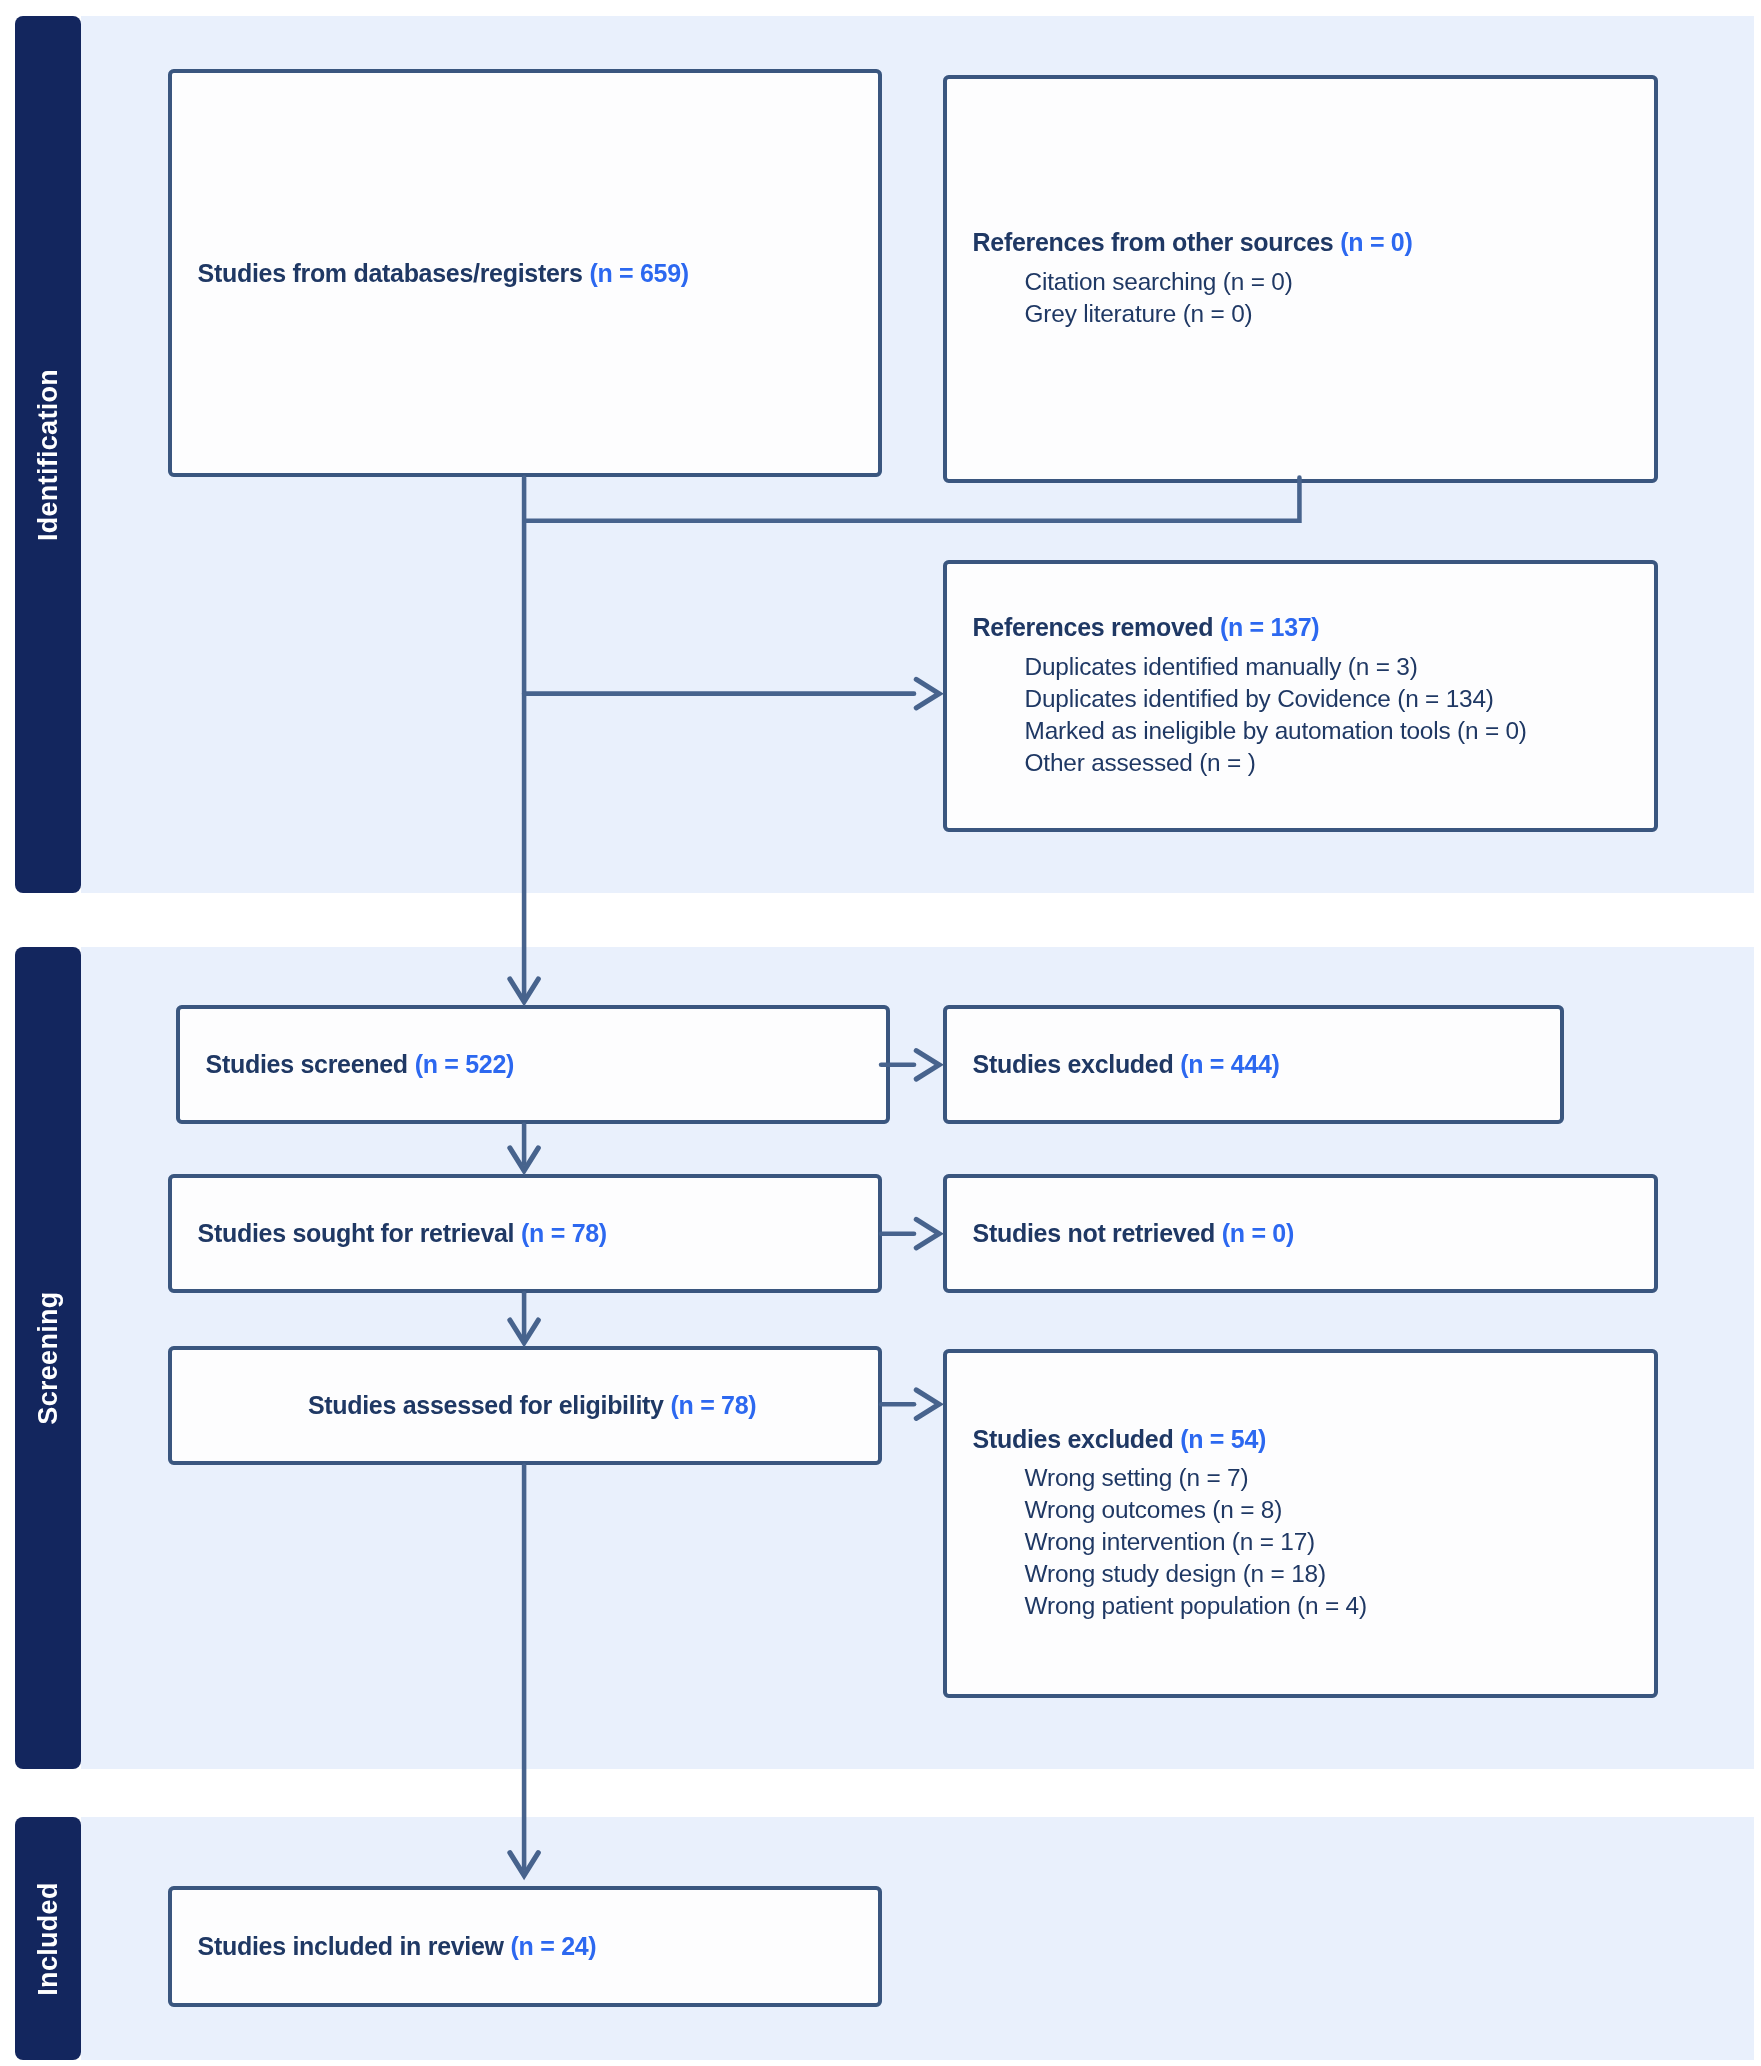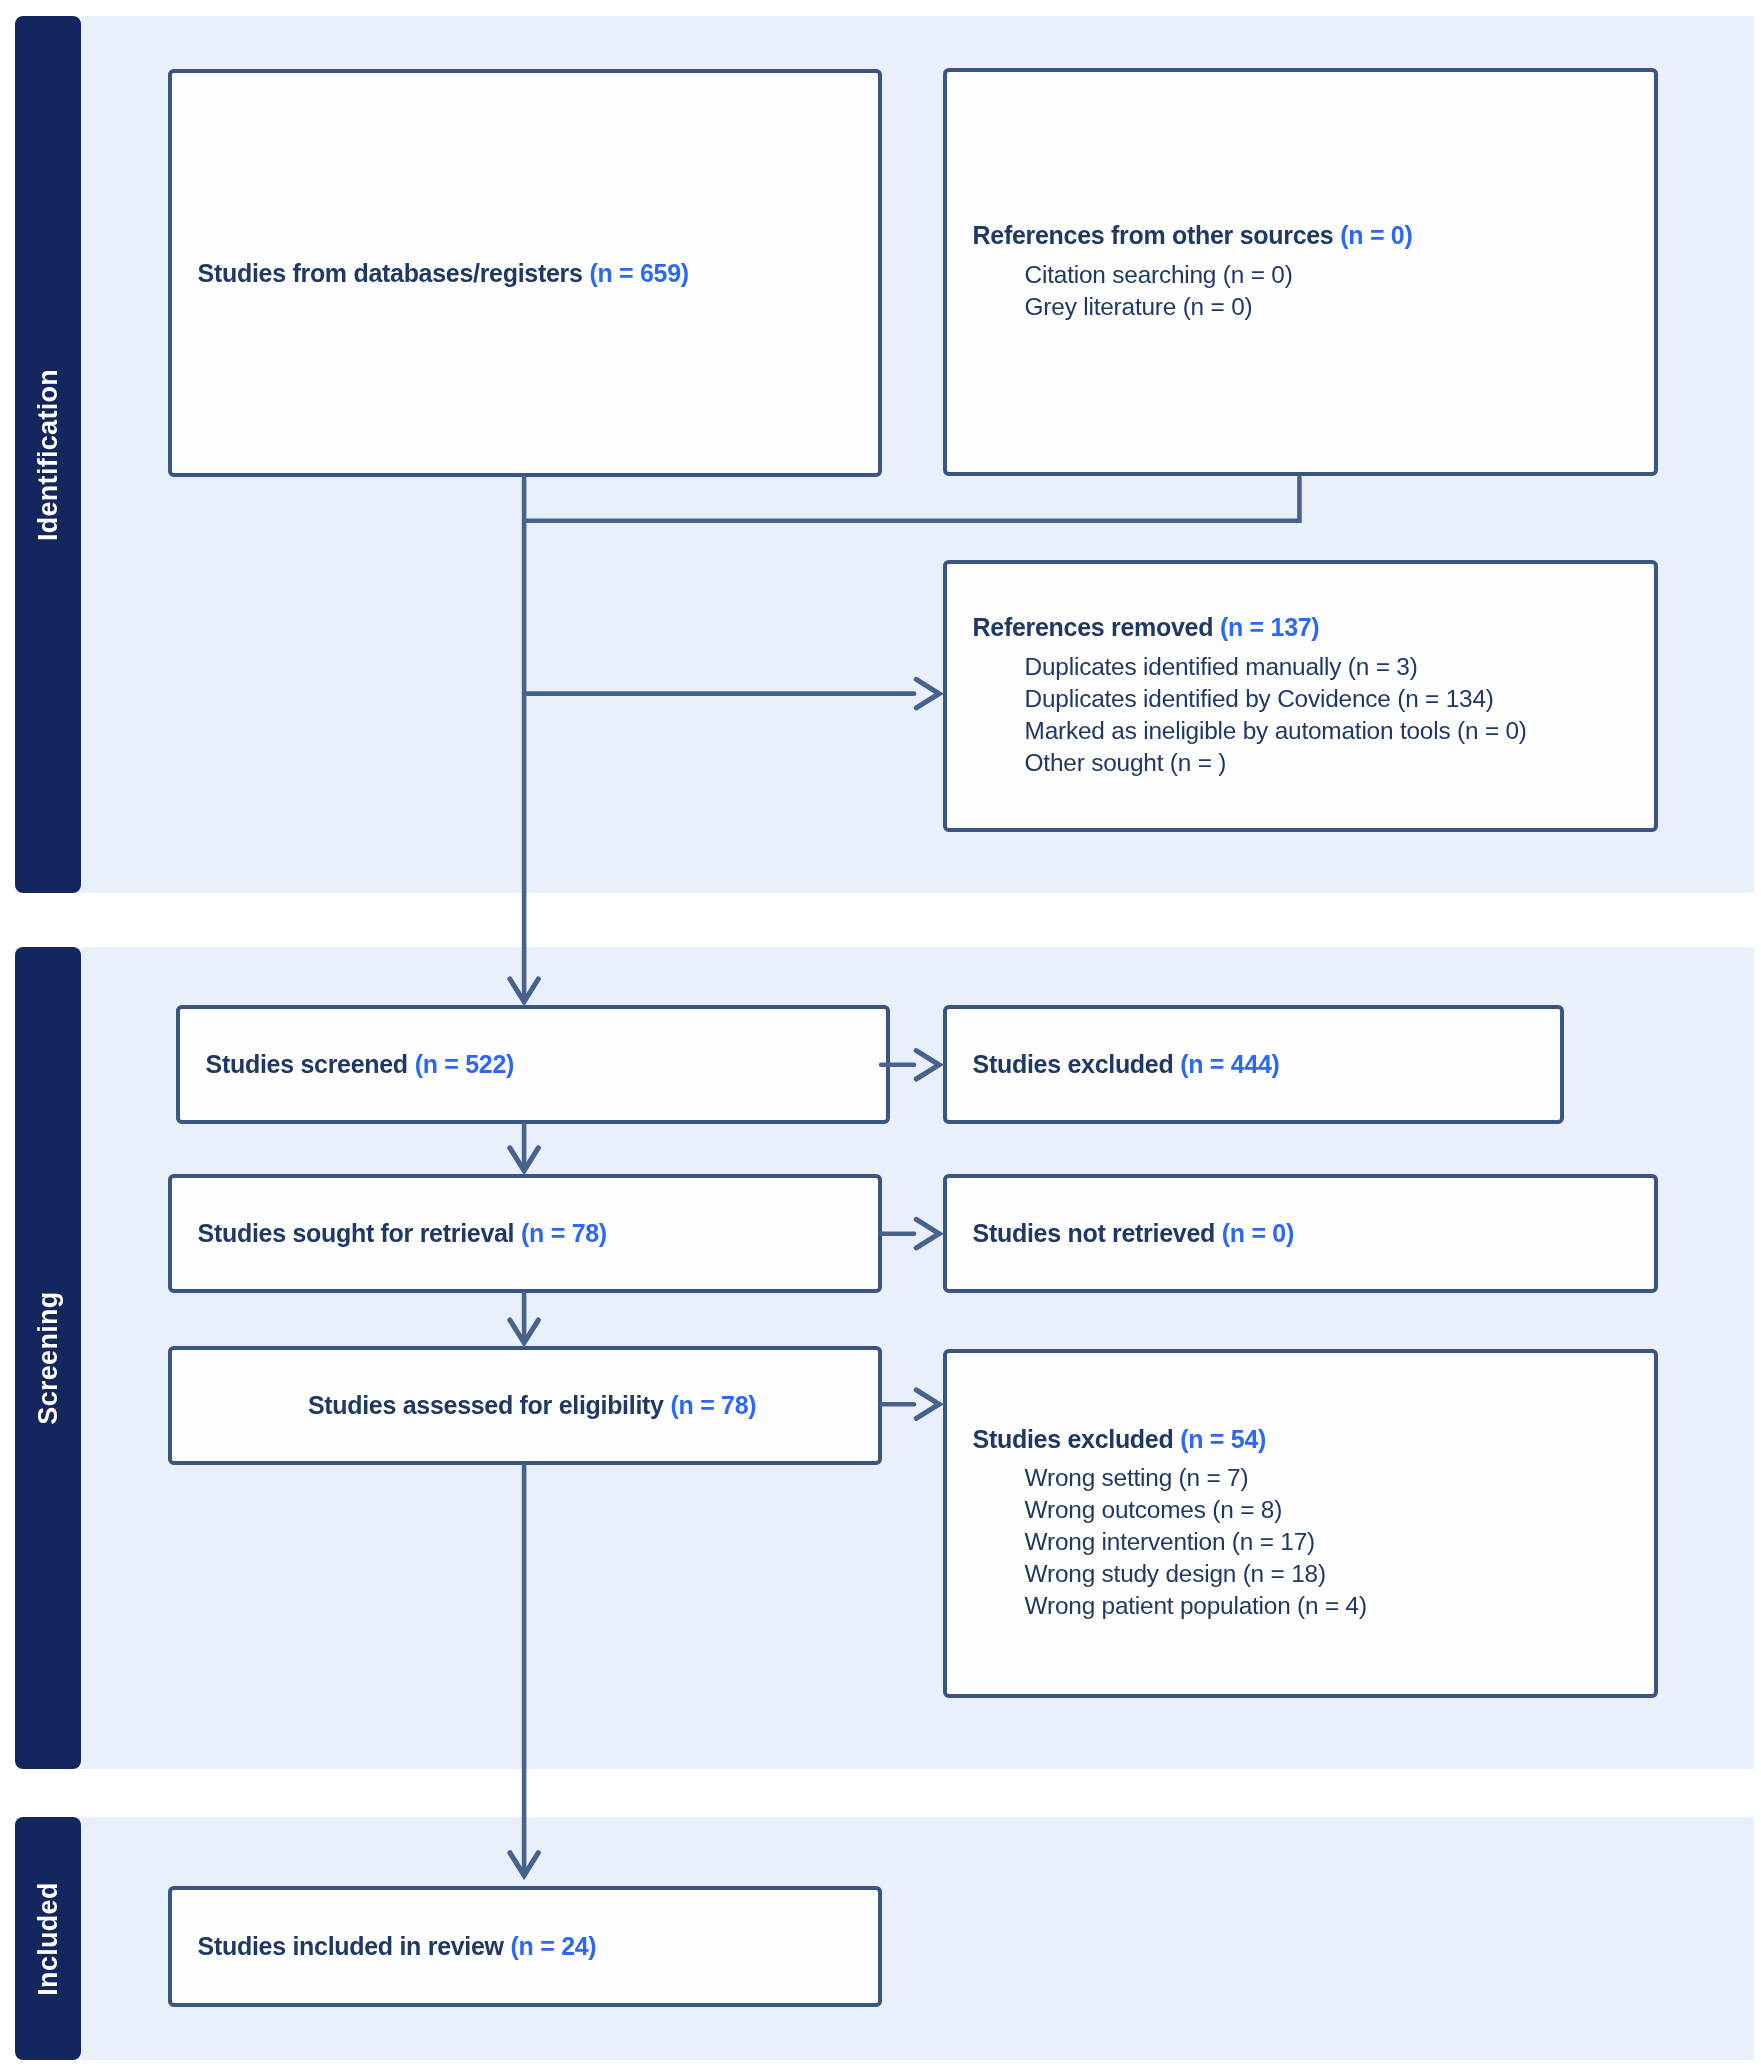"References from other sources (n" .box-b { top: 68px -> 75px }
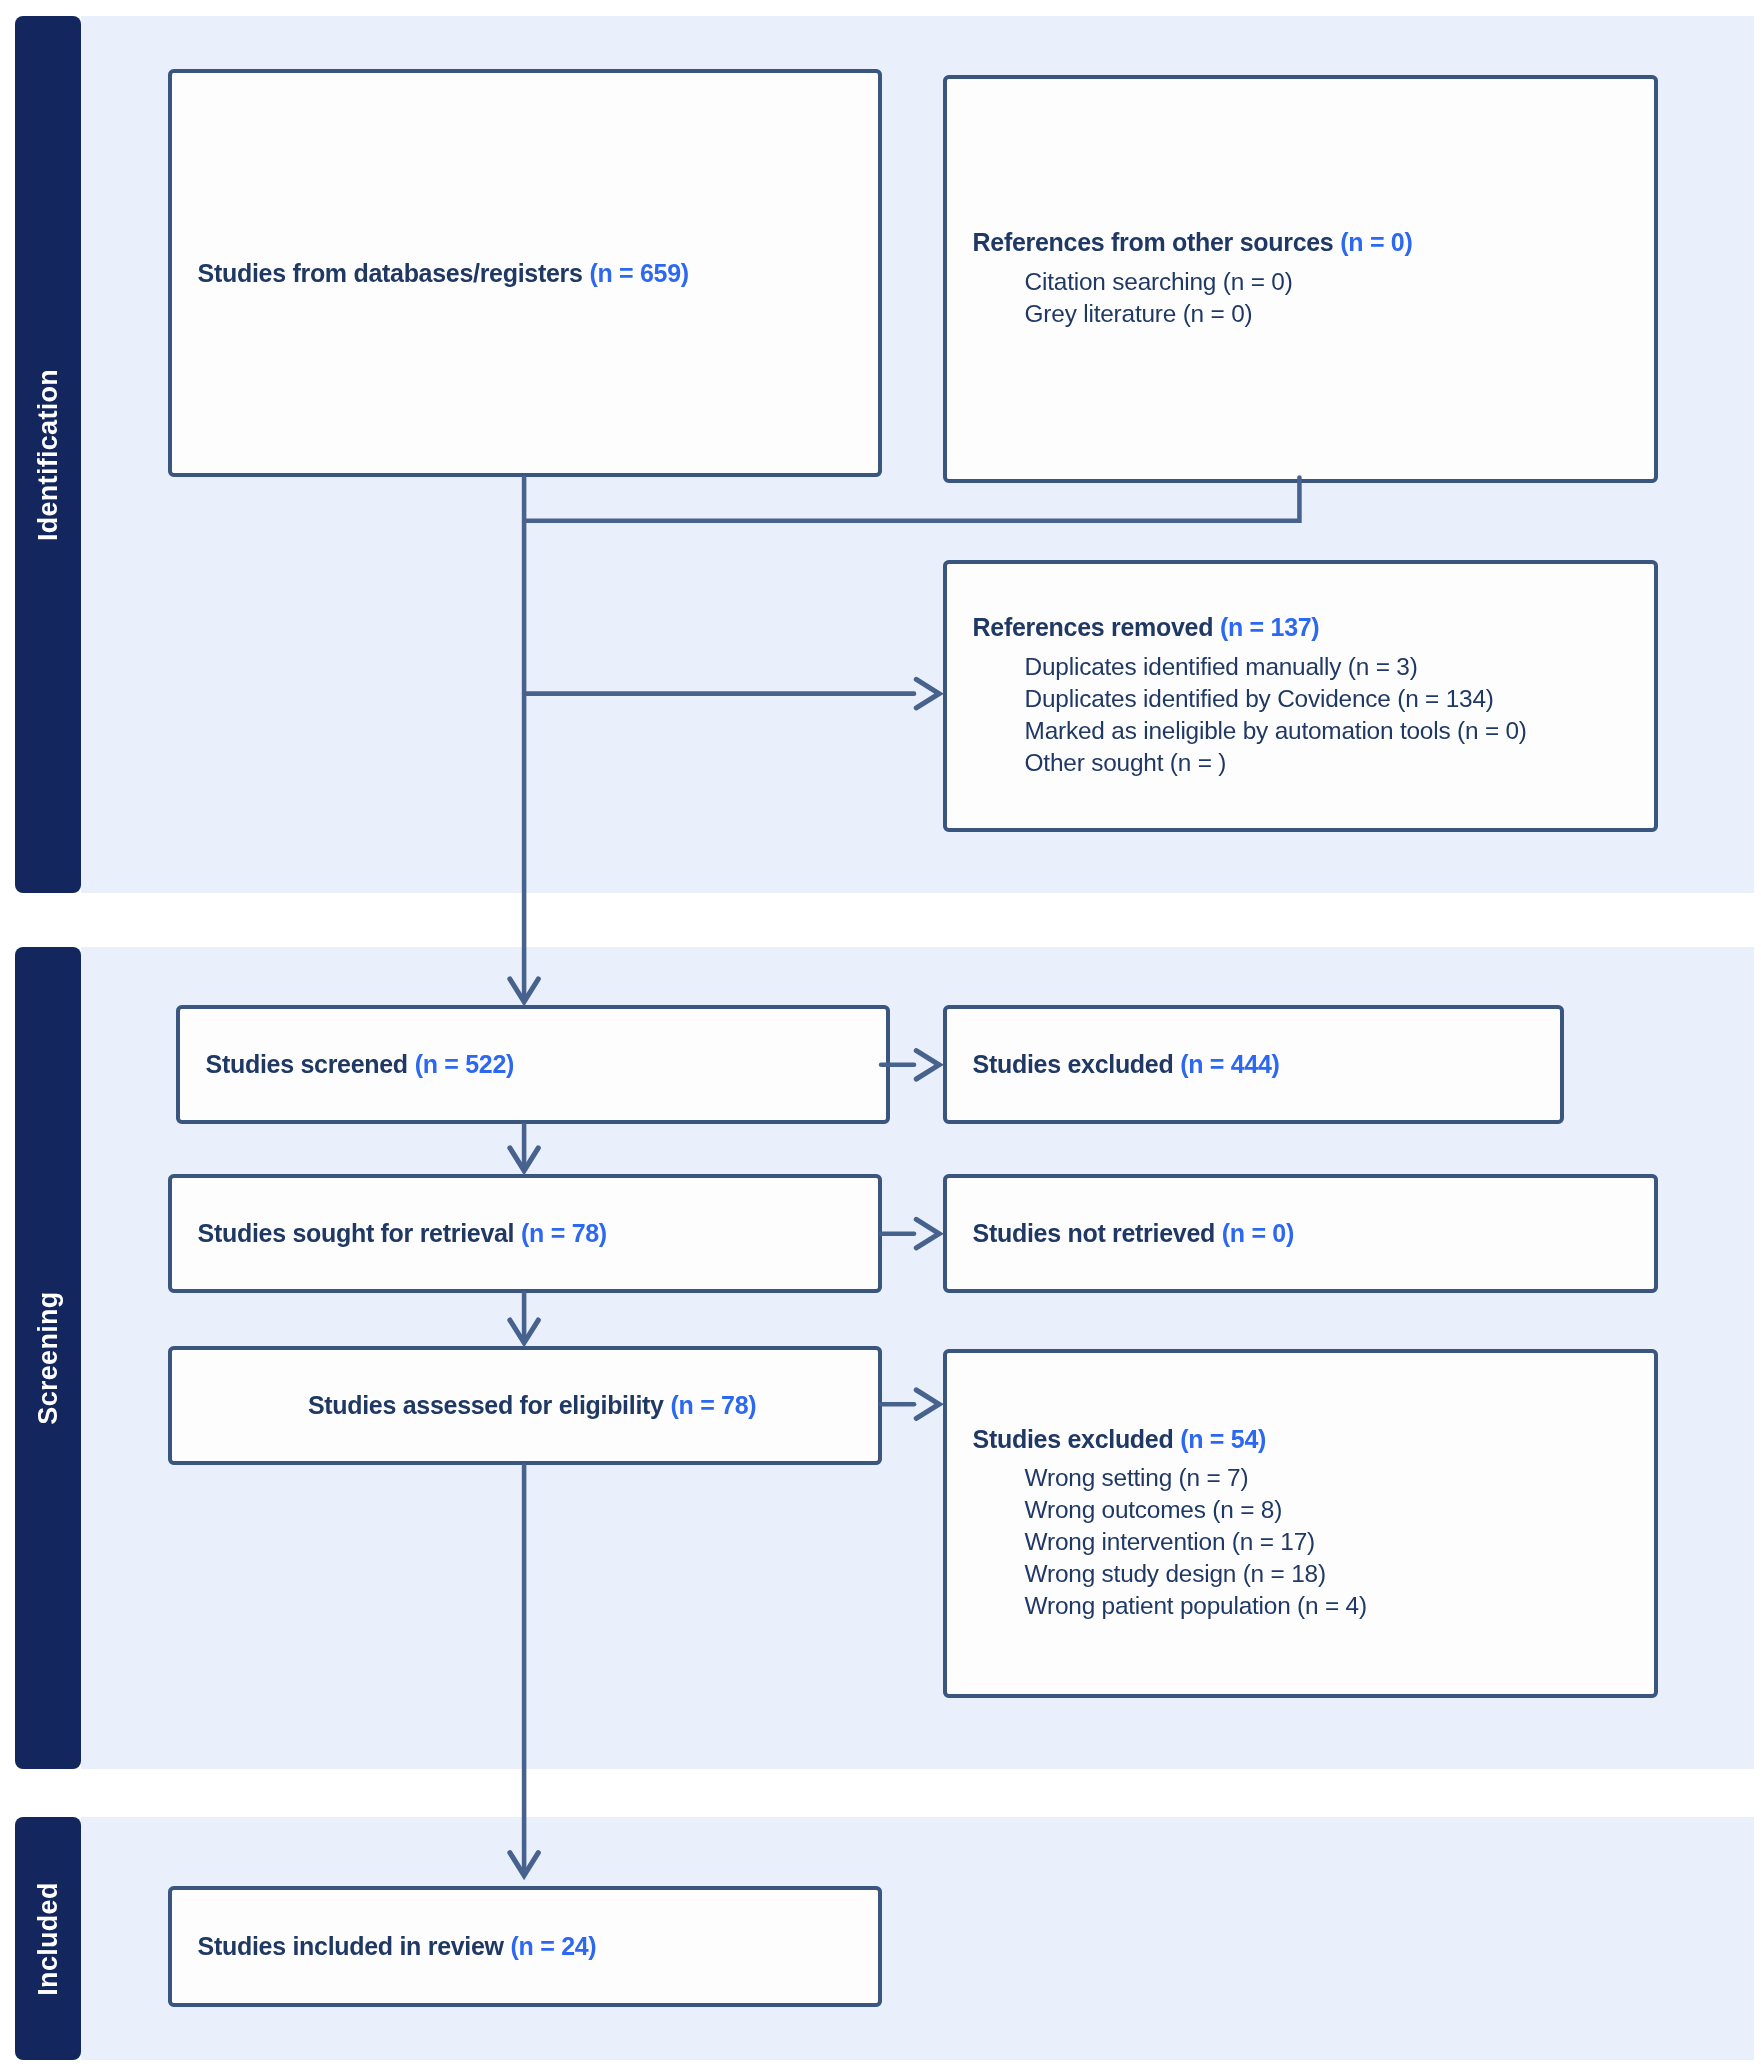"Other sought (n = )" li { text: sought -> assessed }
